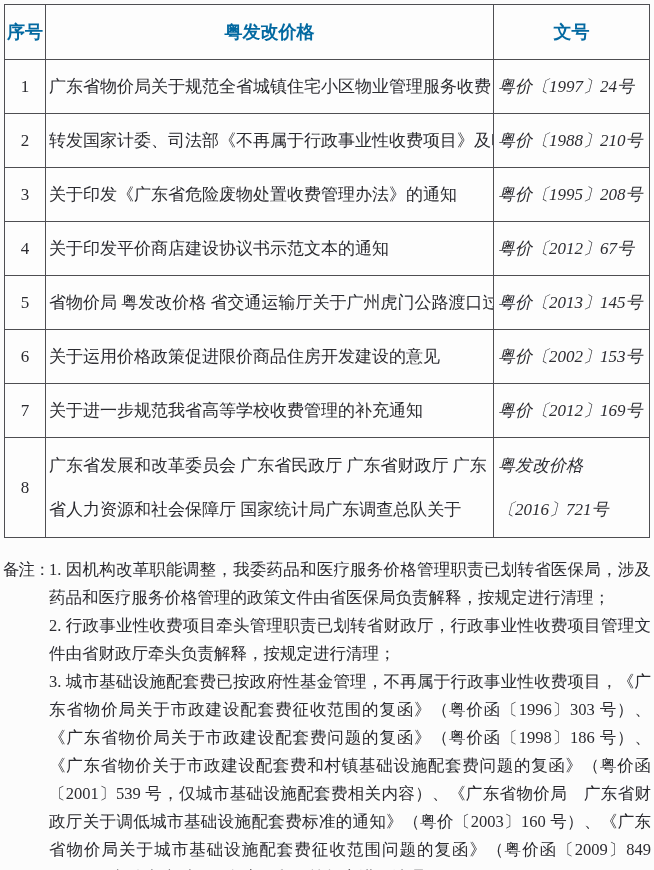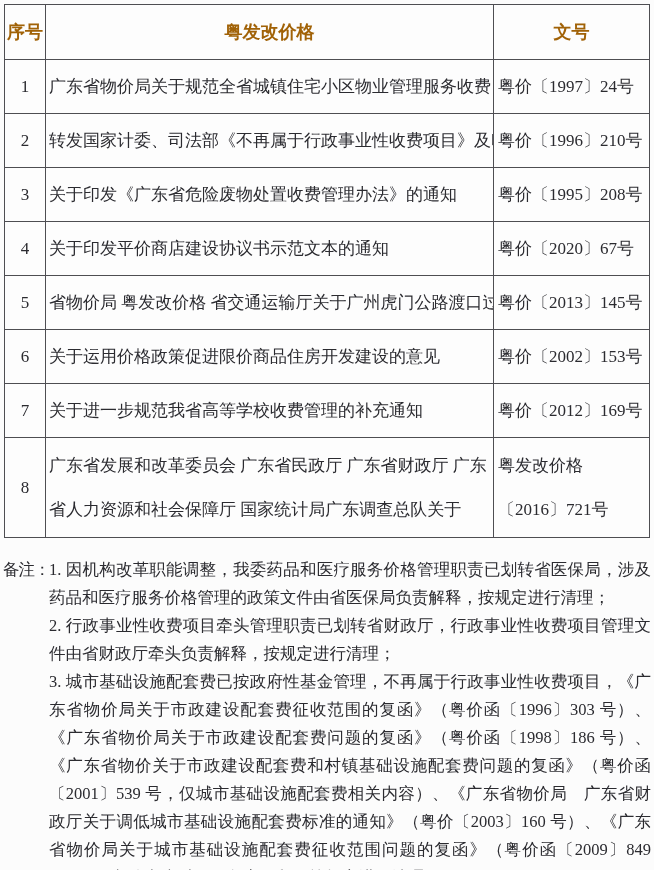"序号" .doc-table th { color: #a16207 -> #0369a1 }
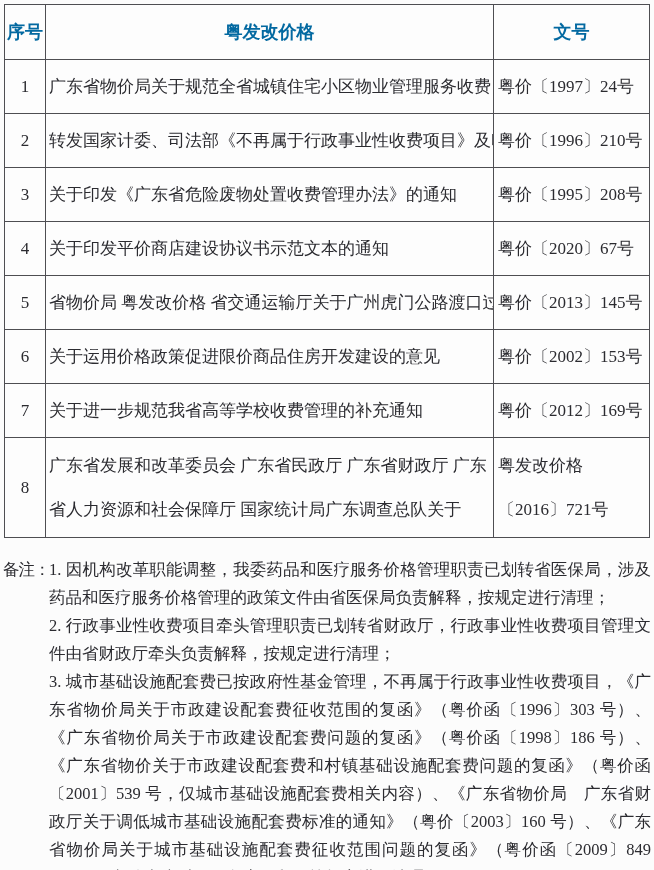"粤价〔1997〕24号" td.cell-number { font-style: none -> italic }
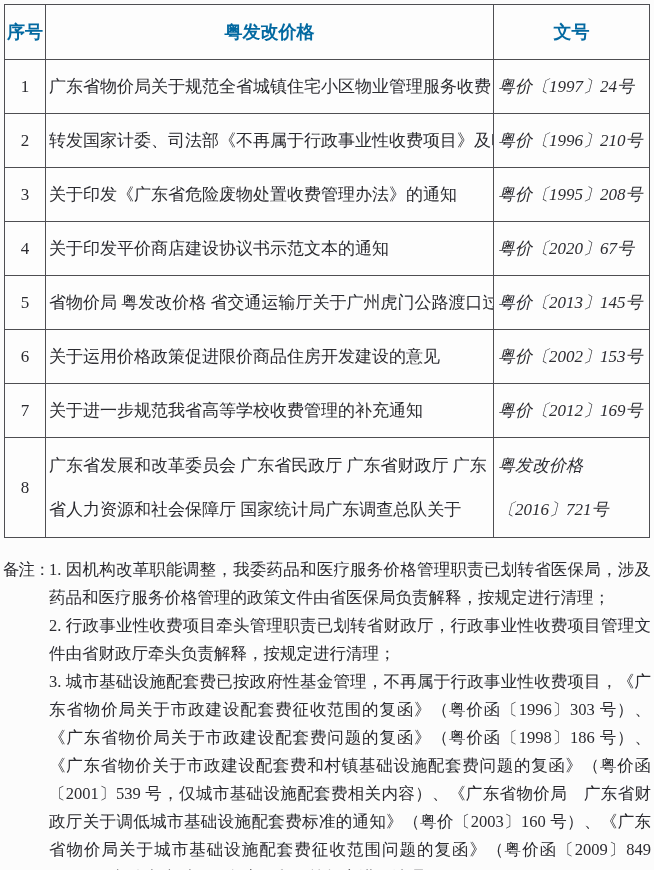"粤价〔1996〕210号" td.cell-number { text: 1996 -> 1988 }
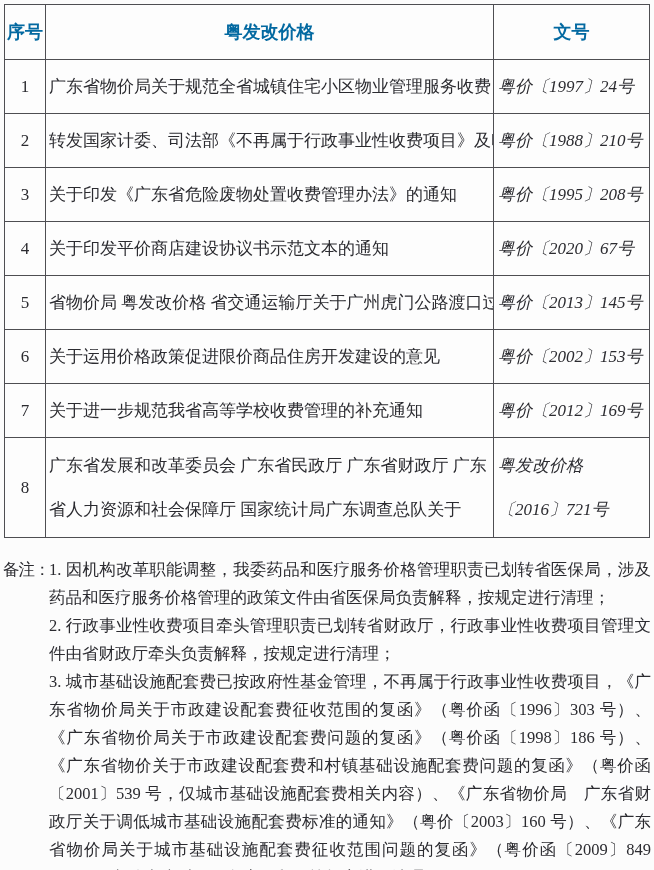"粤价〔2020〕67号" td.cell-number { text: 2020 -> 2012 }
